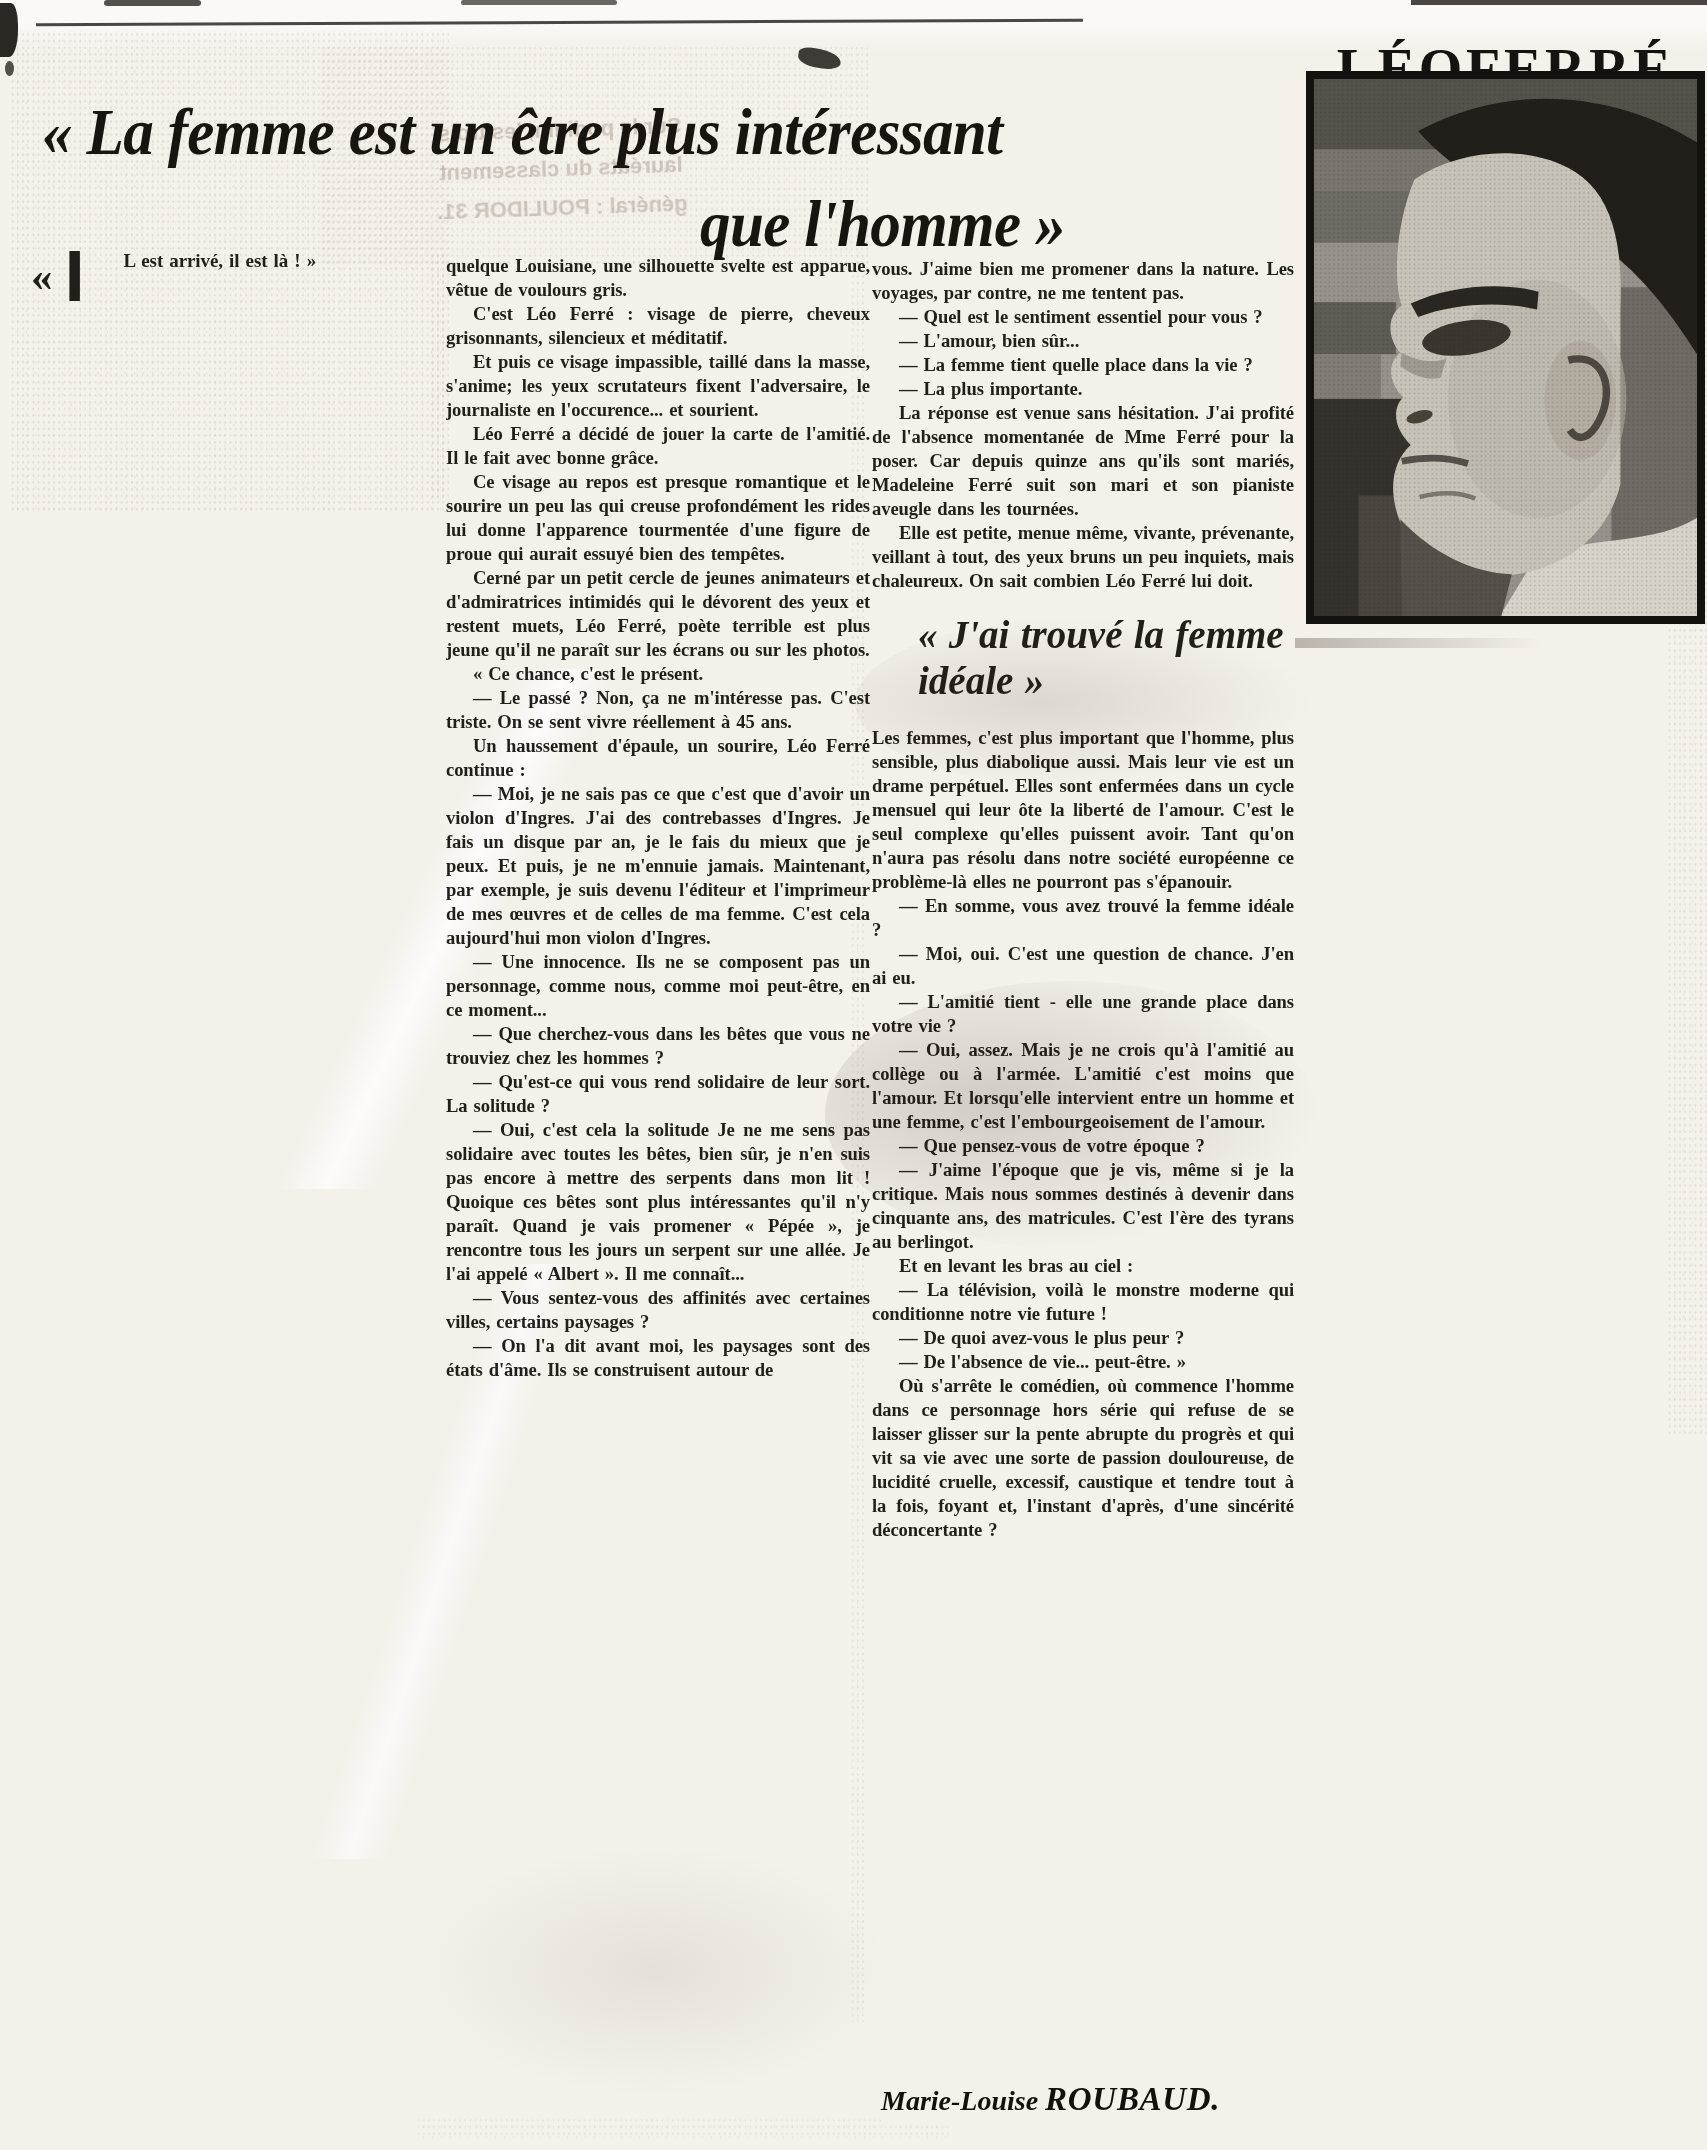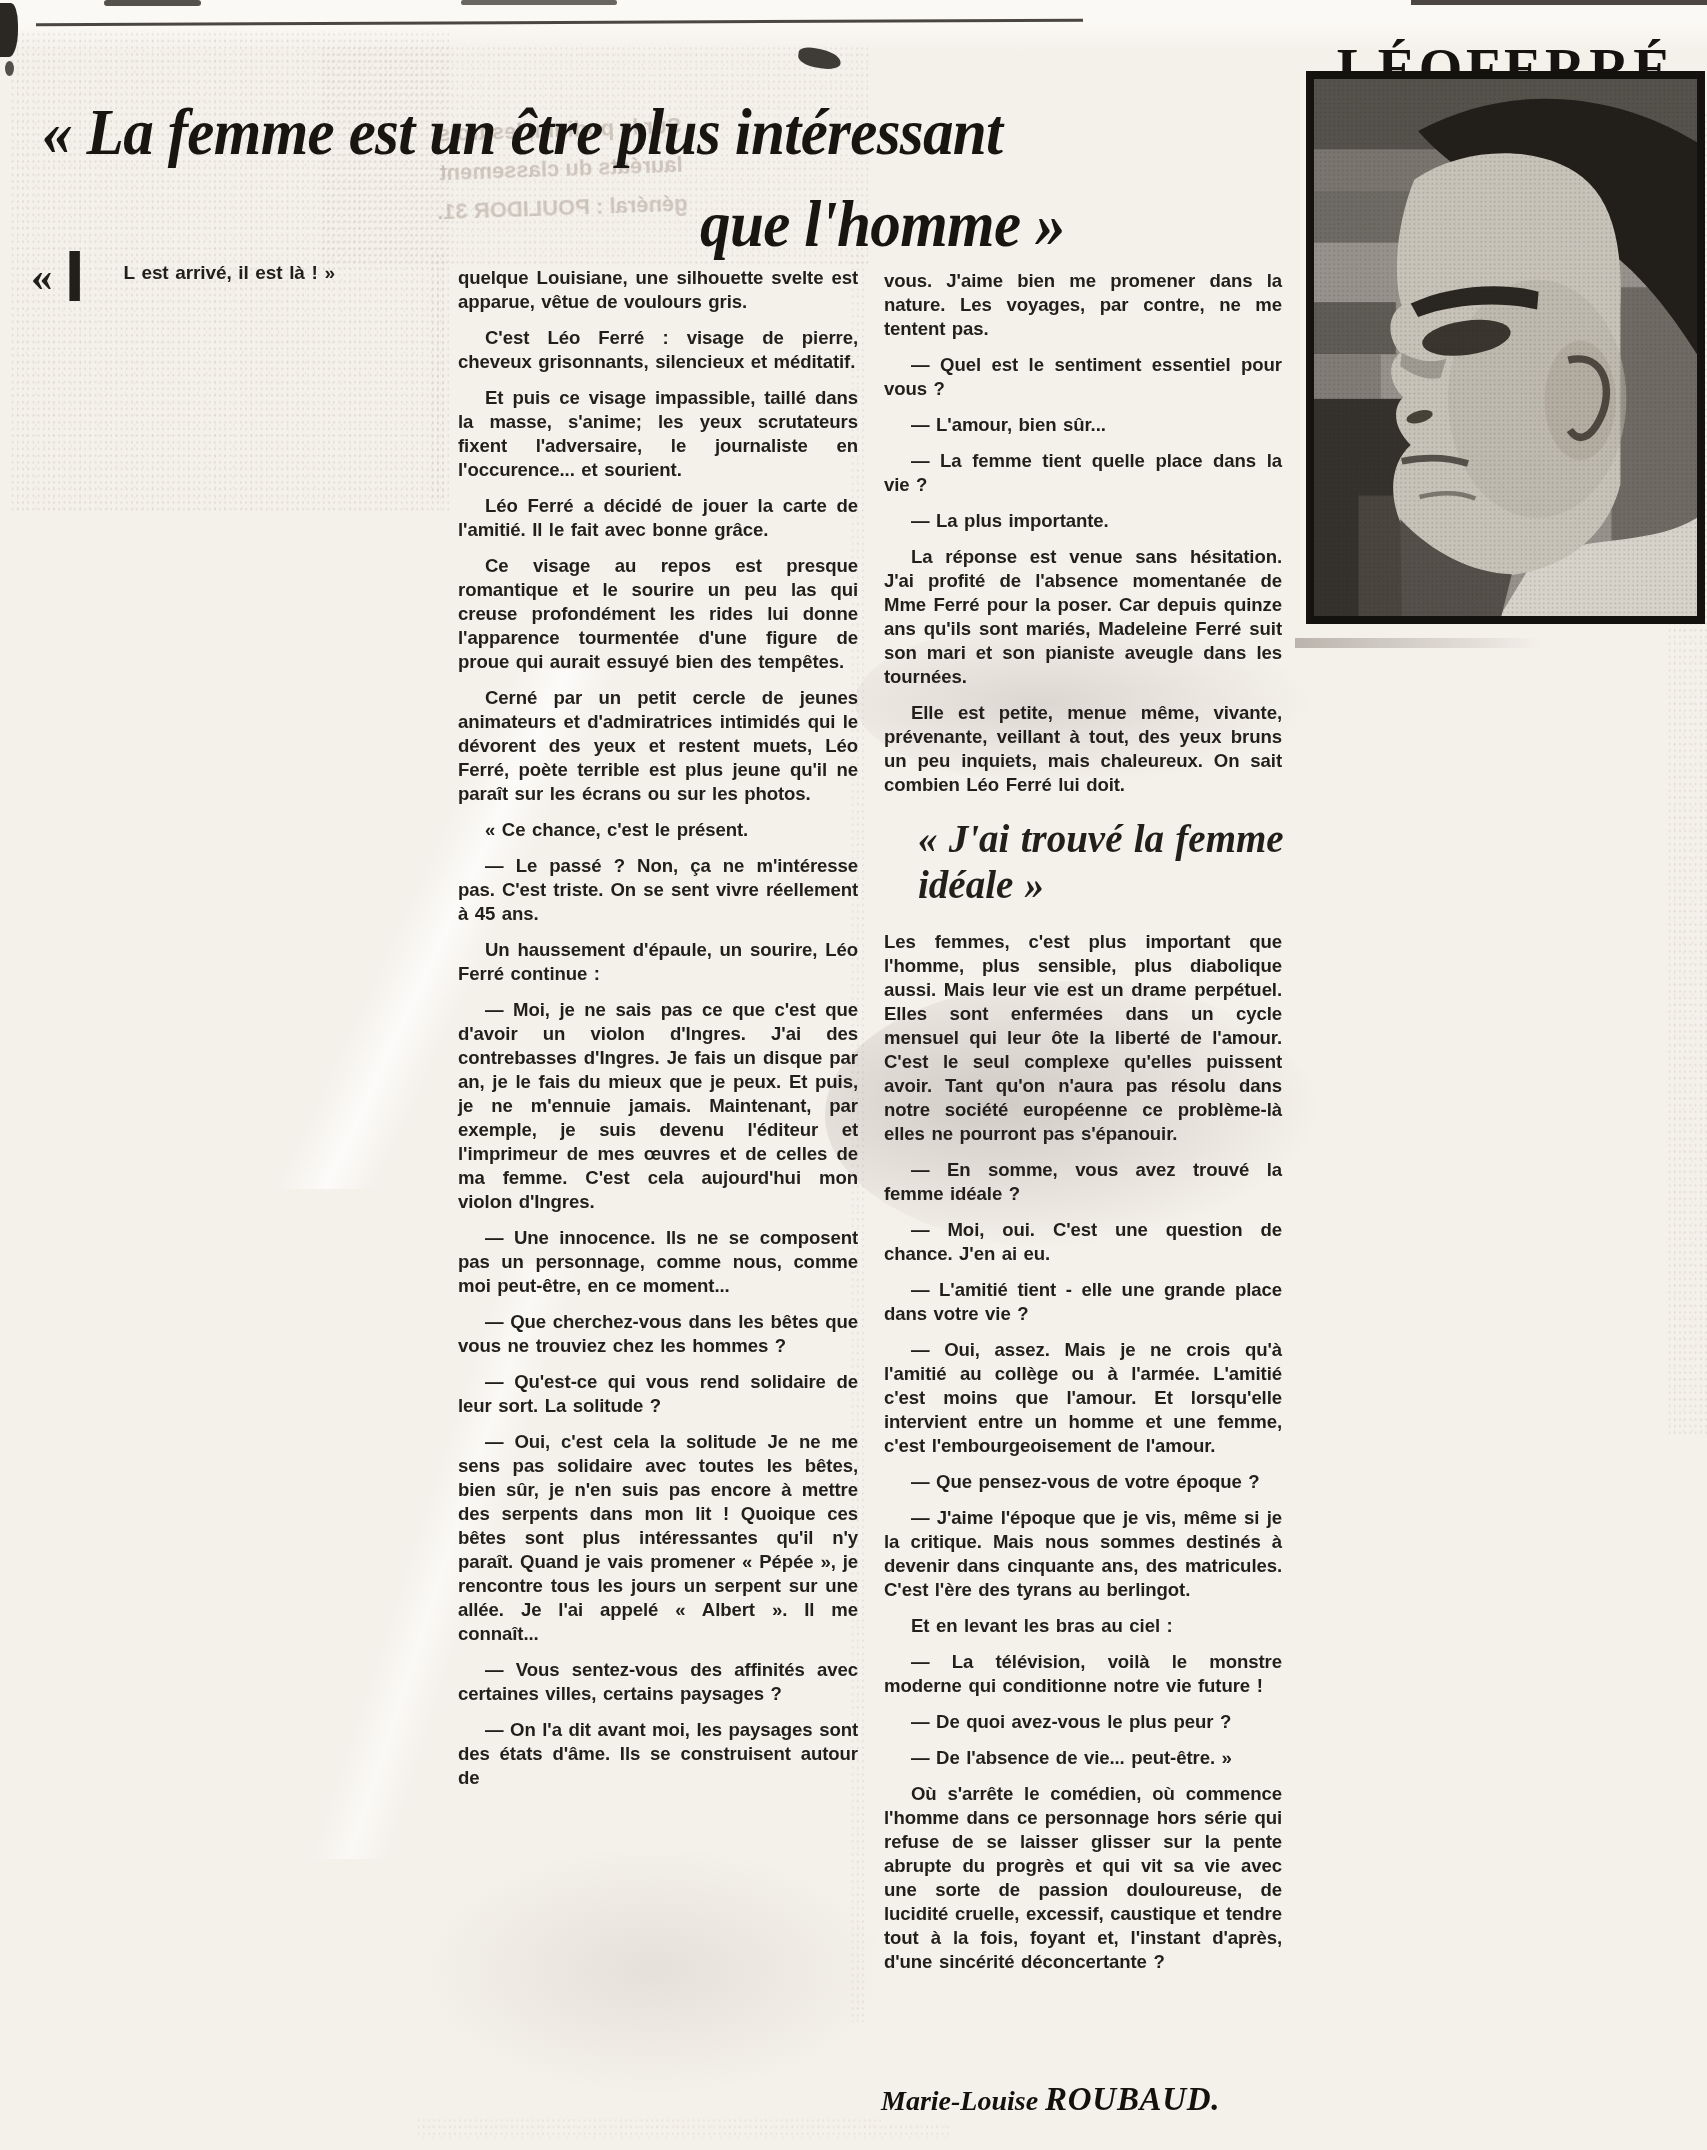"L est arrivé, il est" .col p { font-family: none -> Liberation Serif, serif; margin: 12px -> 0 }
